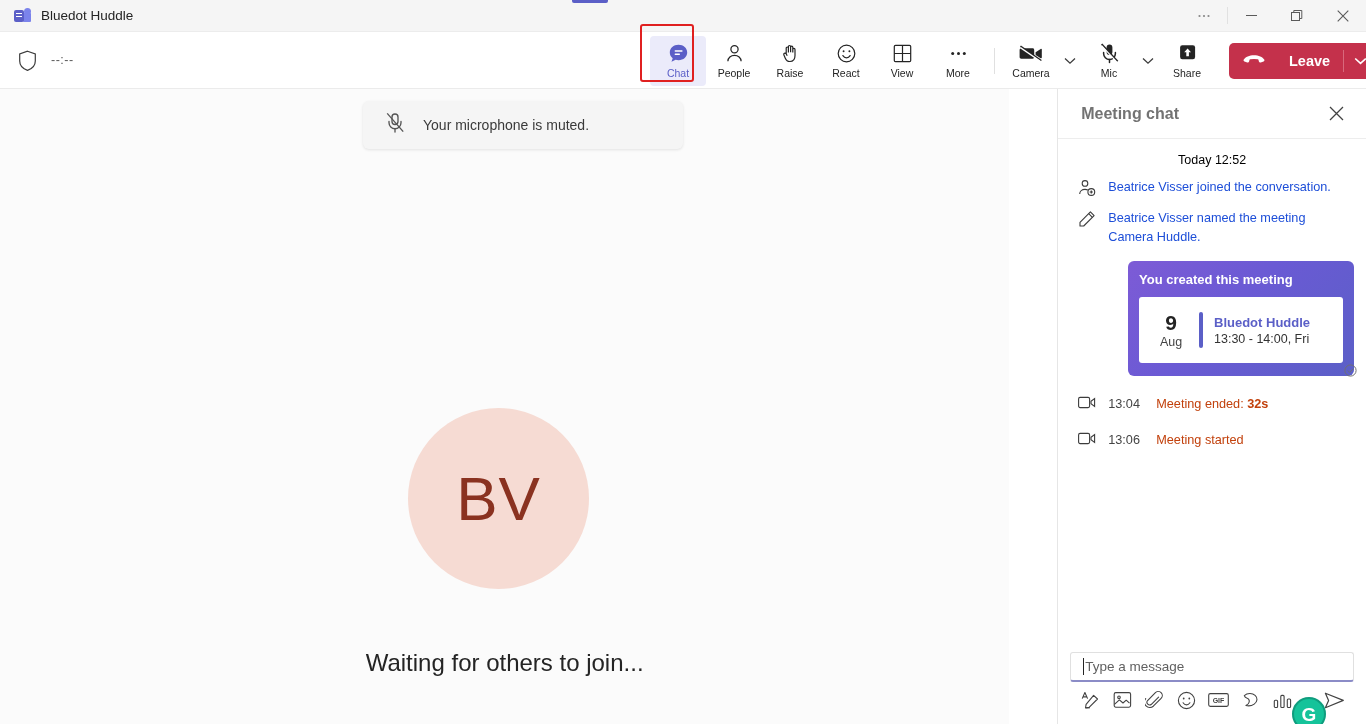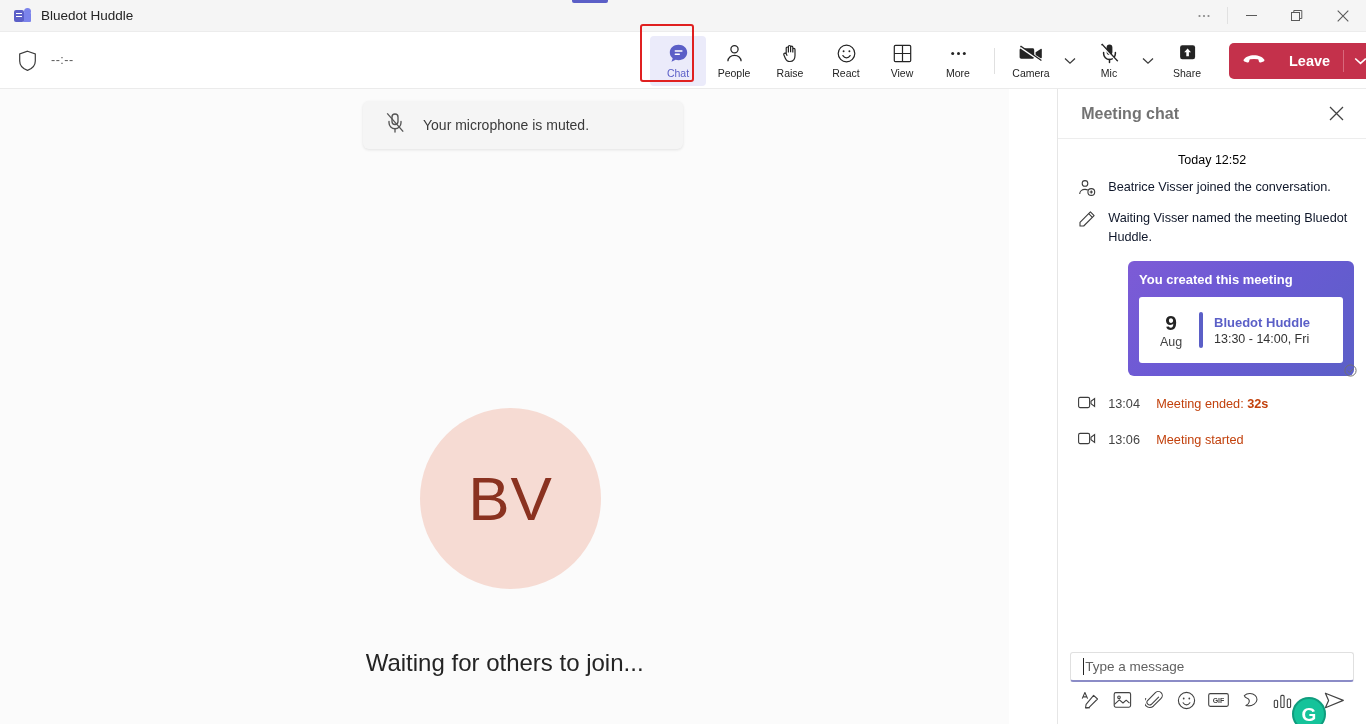"Beatrice Visser joined the conversation." .sysmsg .stx { color: #0f172a -> #1d4ed8 }
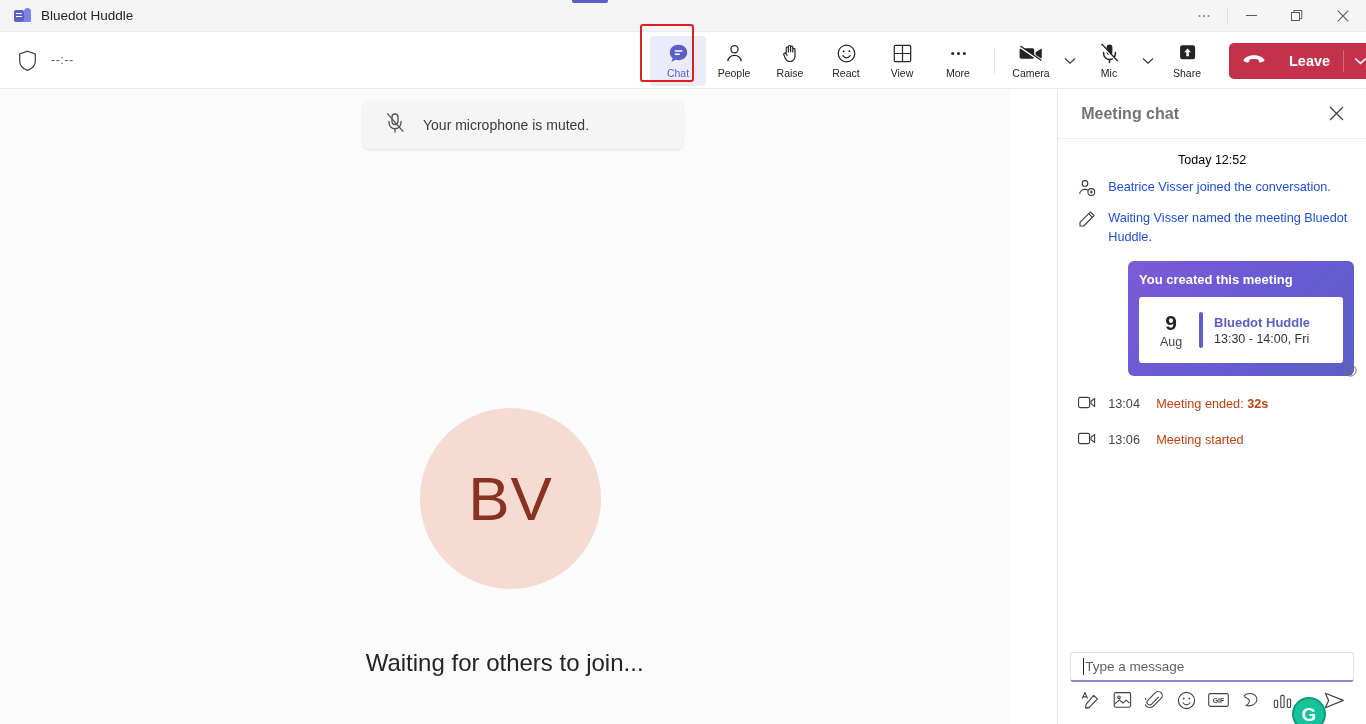"Waiting Visser named the meeting" span.stx { text: Waiting Visser named the meeting Bluedot -> Beatrice Visser named the meeting Camera }
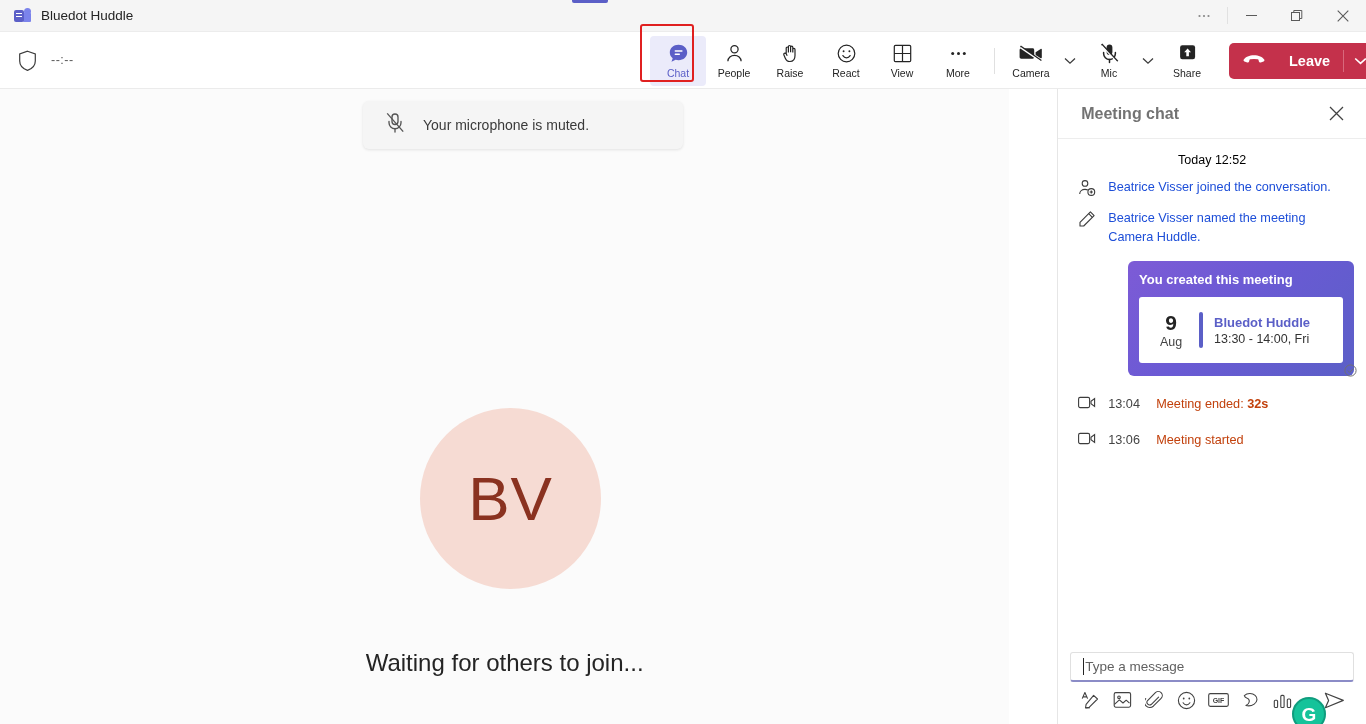"BV" .avatar { left: 420px -> 408px }
